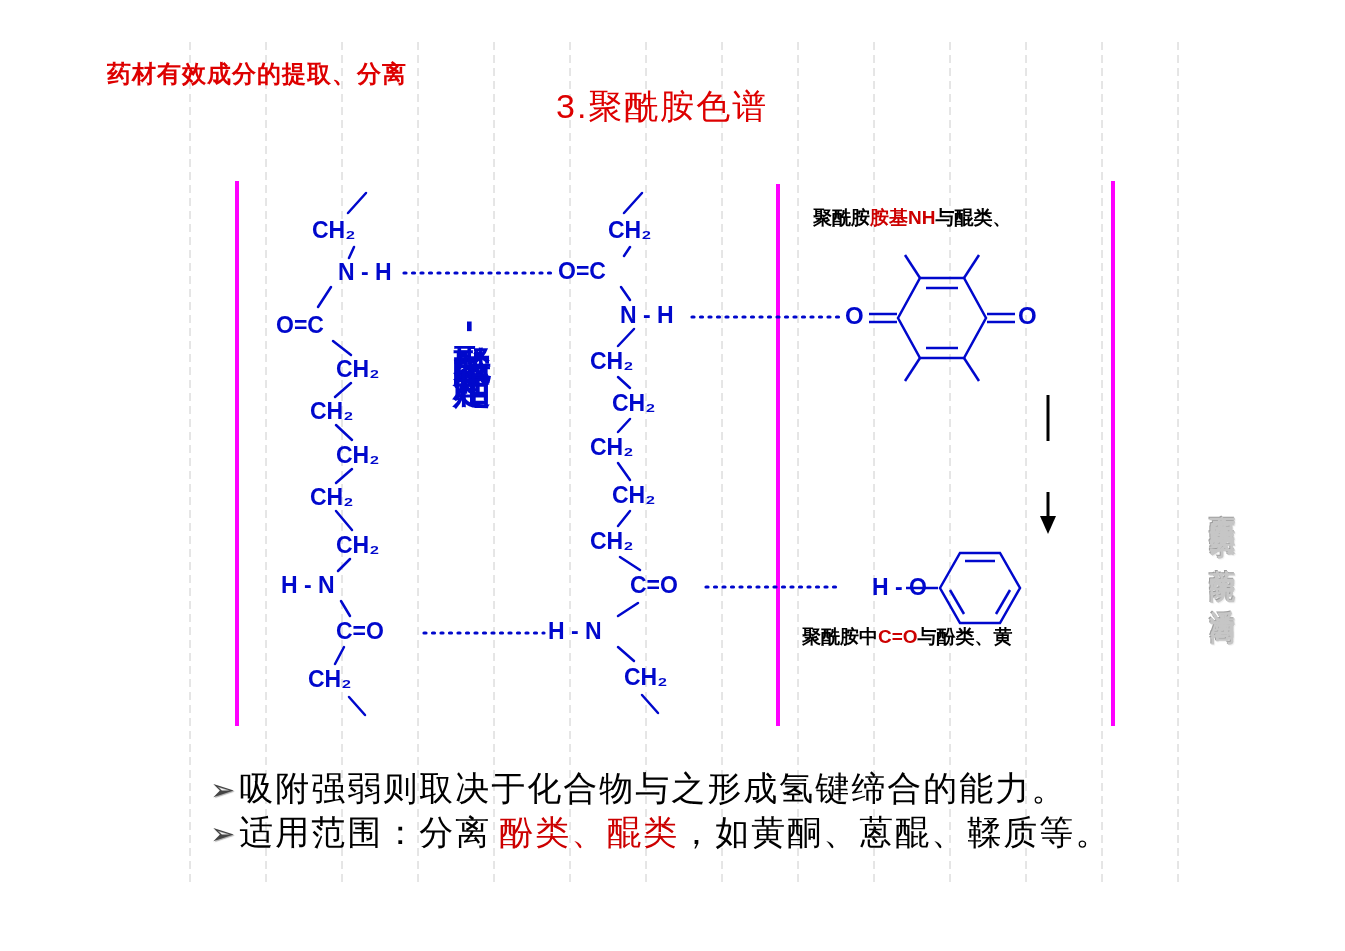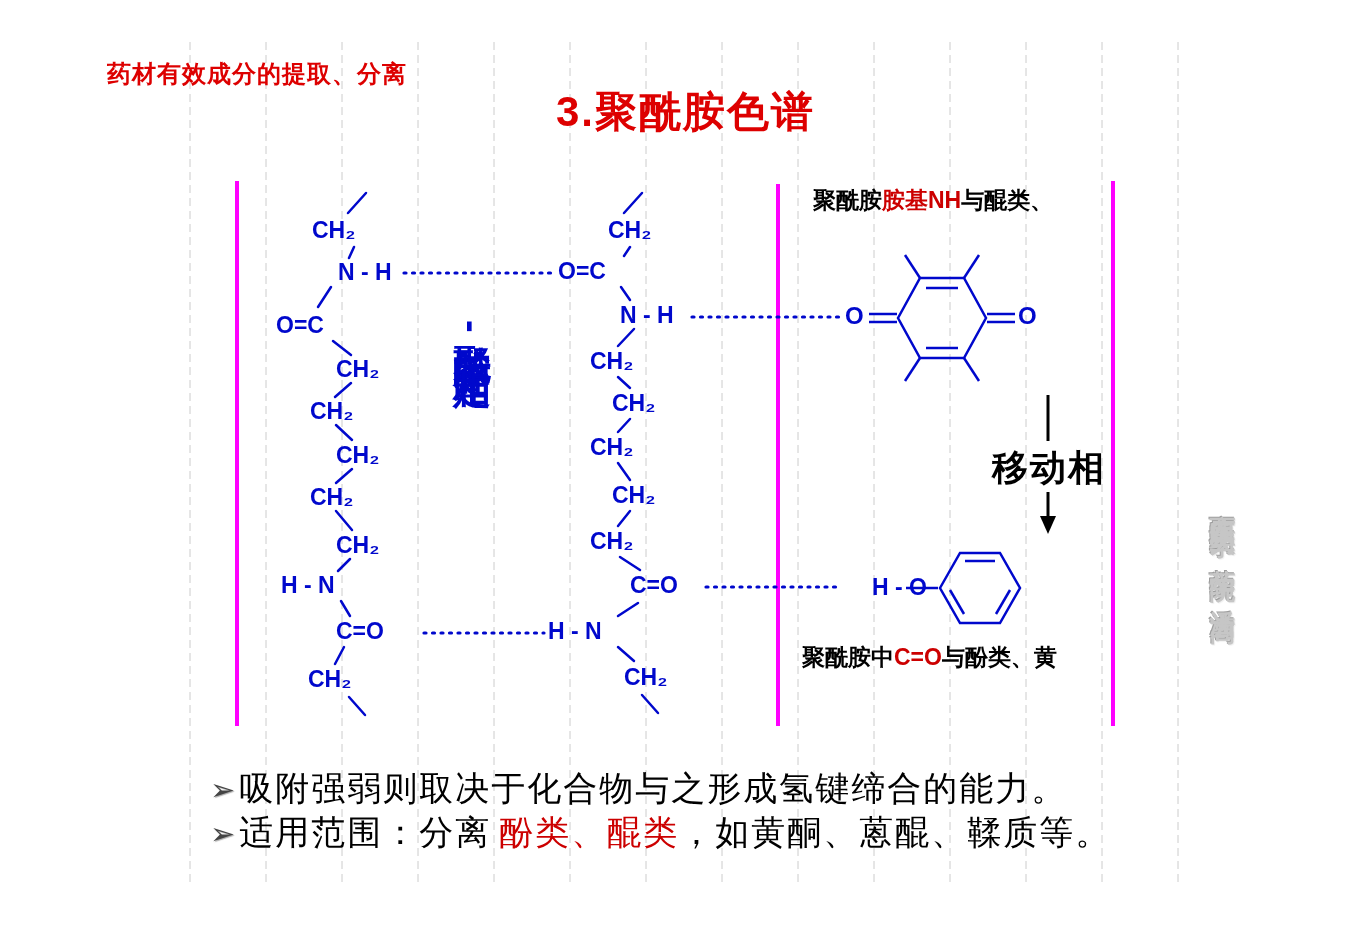"3.聚酰胺色谱" .page-title { font-size: 42px -> 34px; font-weight: bold -> normal }
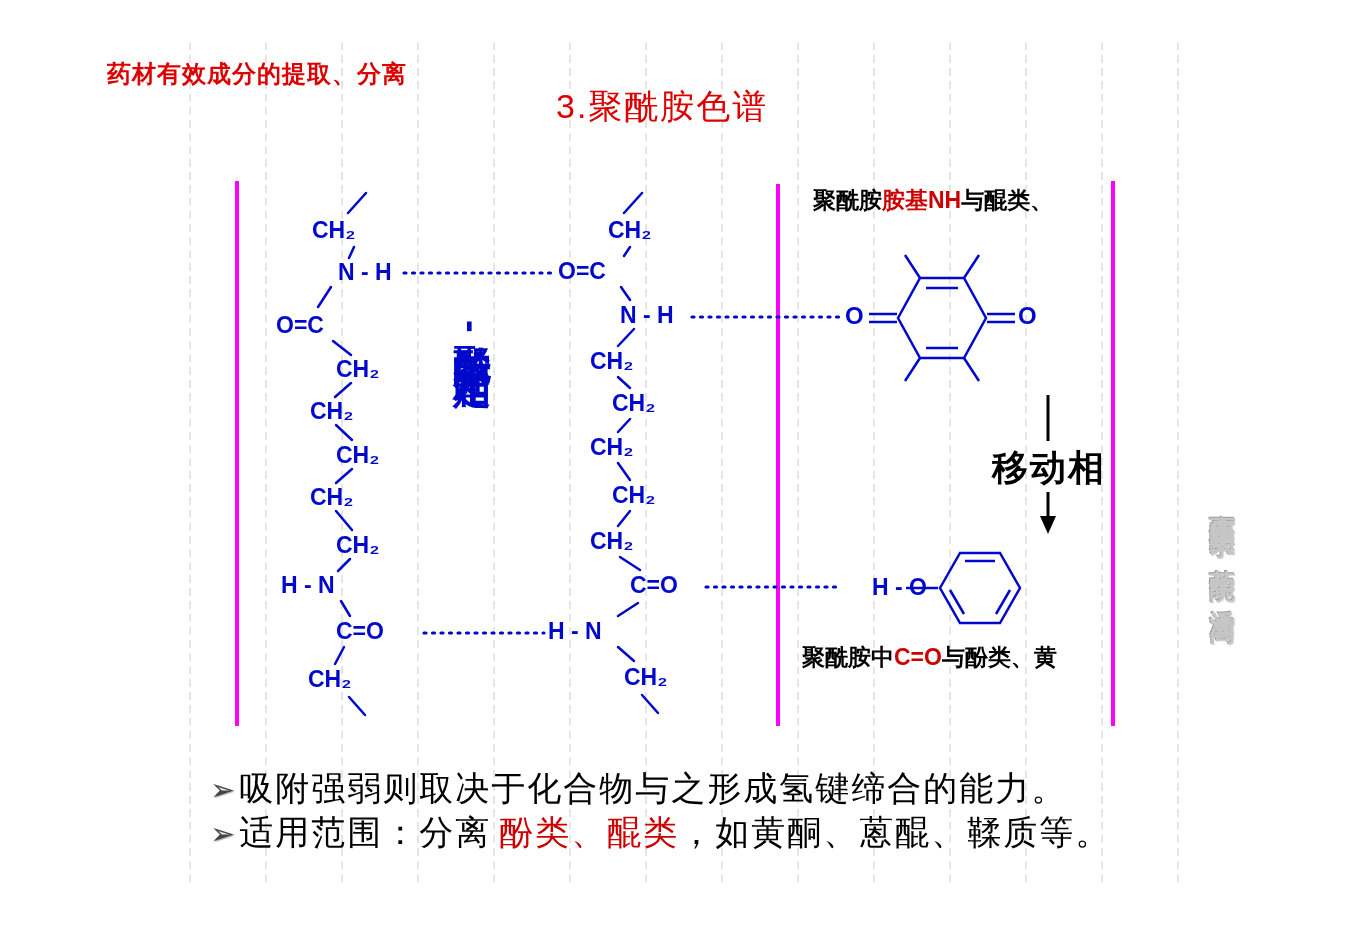"聚酰胺胺基NH与醌类、" .note { font-size: 23px -> 19px; margin-top: none -> 20px }
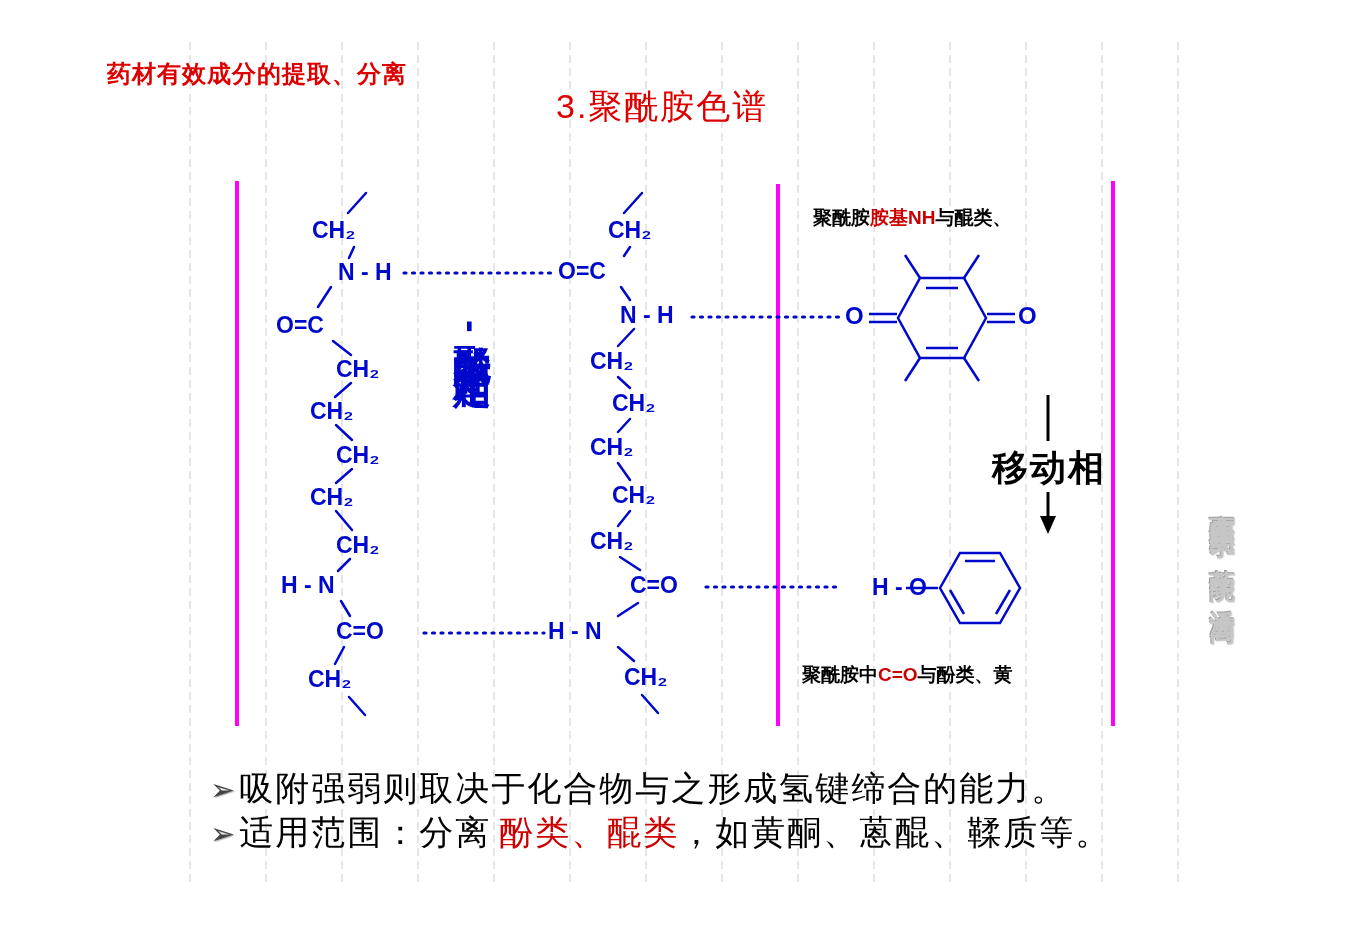"移动相" div.txt { html: <div>移动相</div> -> none }
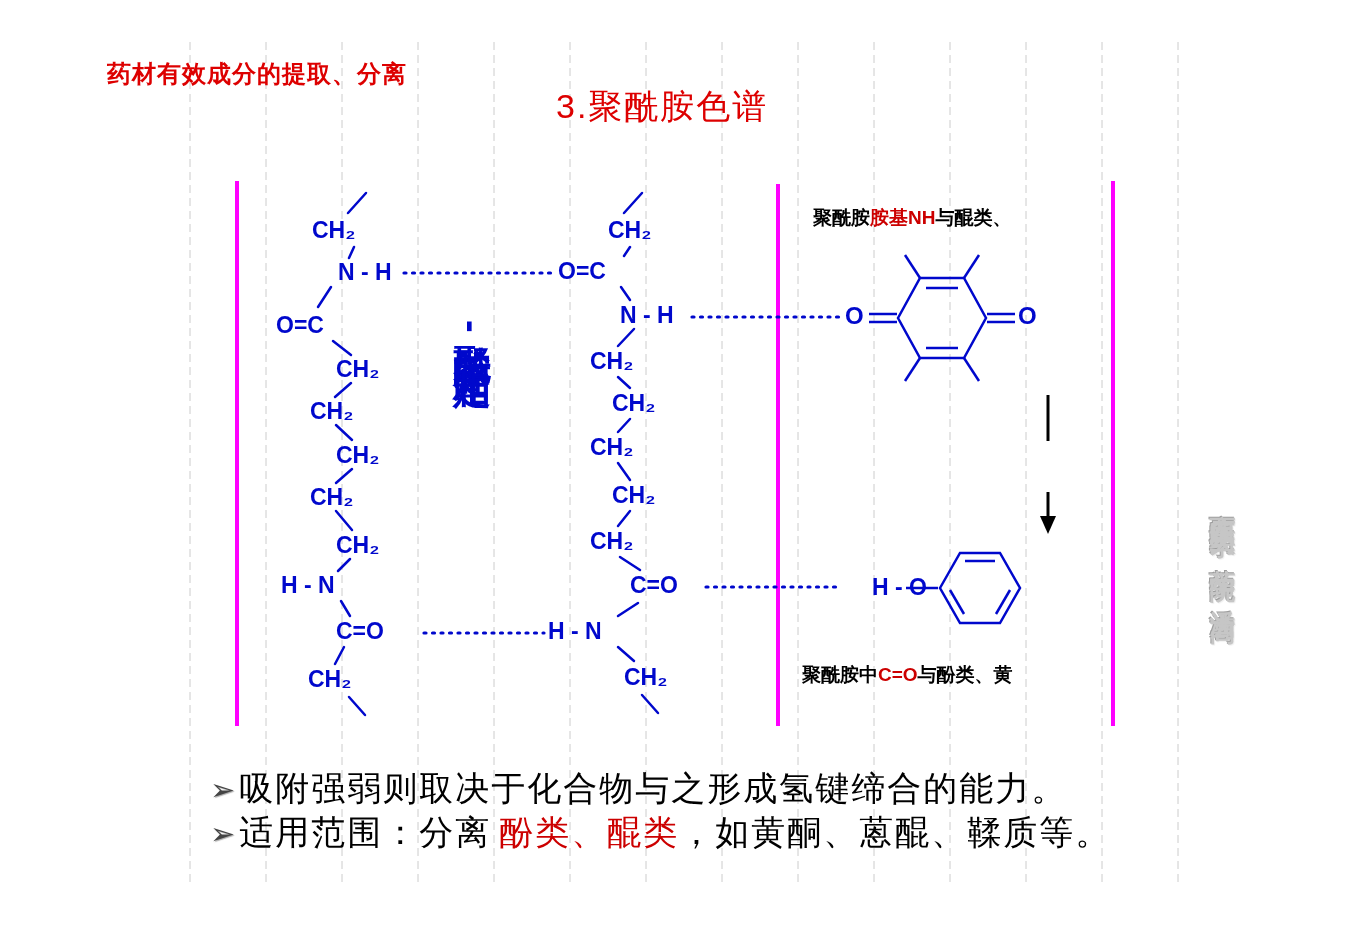"聚酰胺中C=O与酚类、黄" div.note { top: 641px -> 603px }
